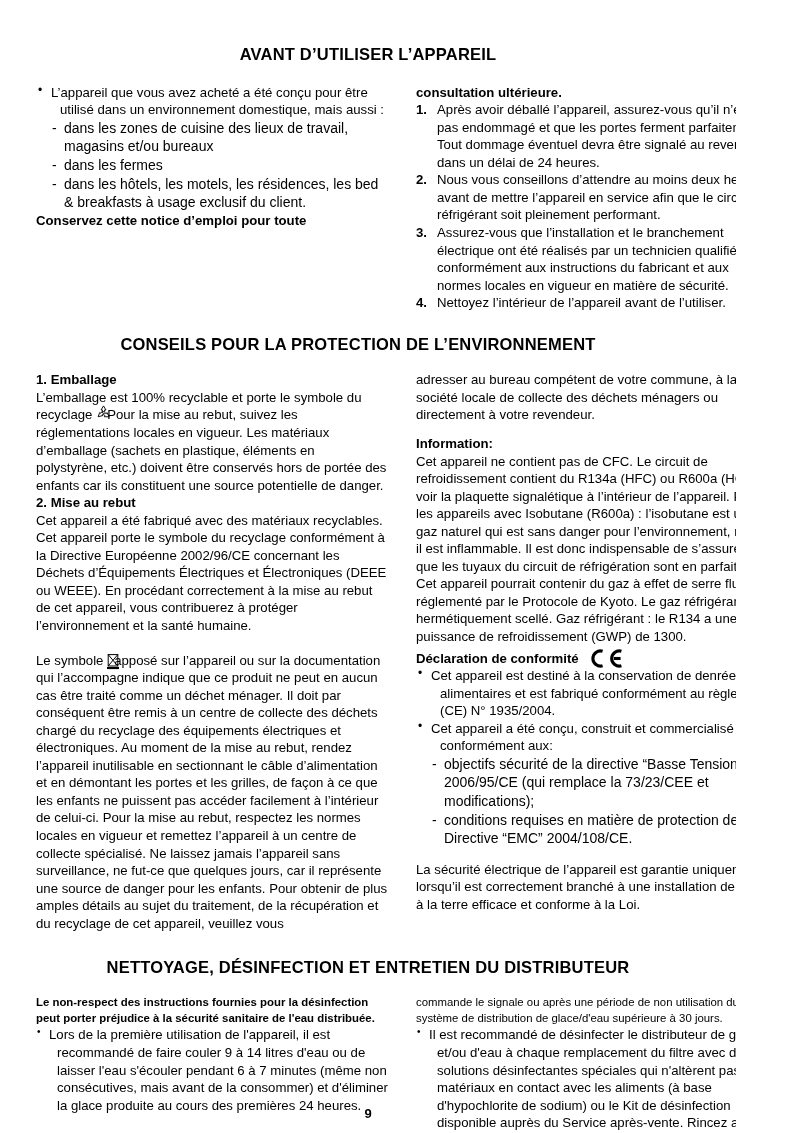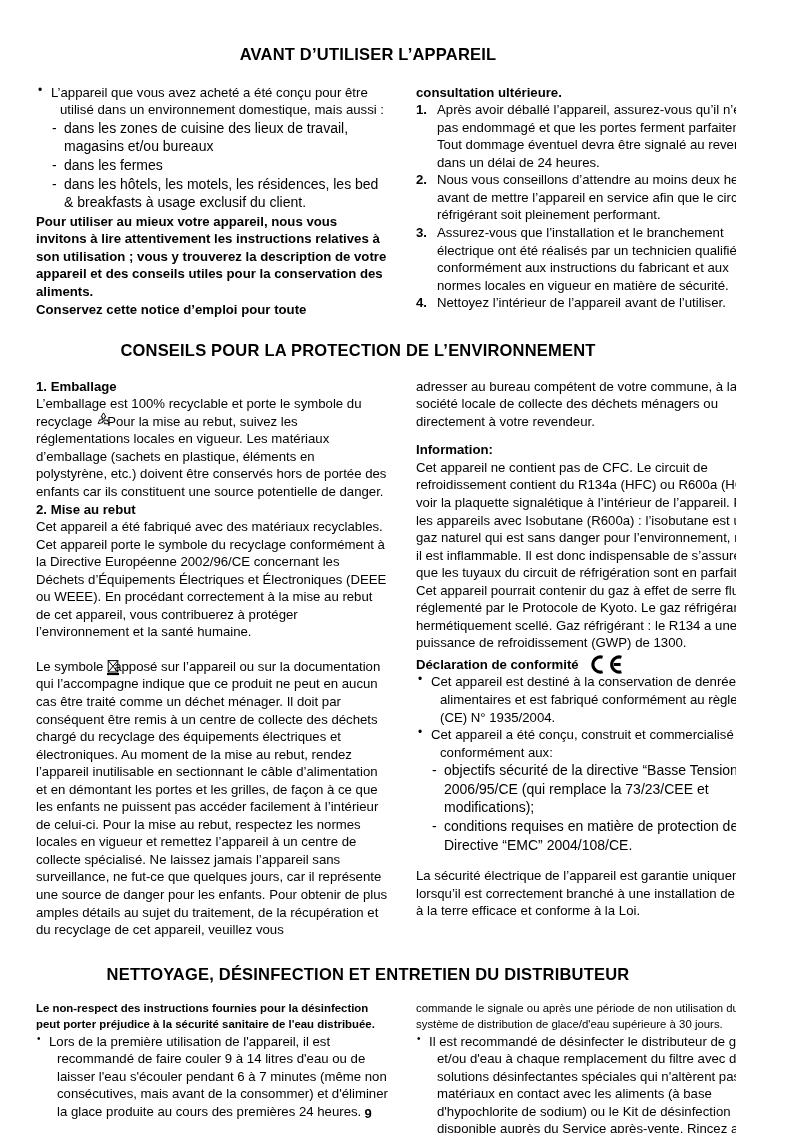"Pour utiliser au mieux votre" p.p { html: <p>Pour utiliser au mieux votre appareil, nous vous invitons à lire attentivement les instructions relatives à son utilisation ; vous y trouverez la description de votre appareil et des conseils utiles pour la conservation des aliments.</p> -> none }
